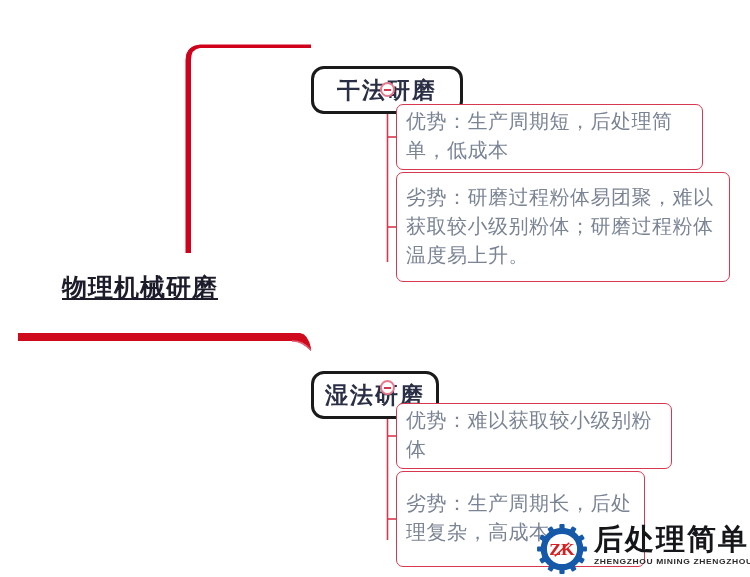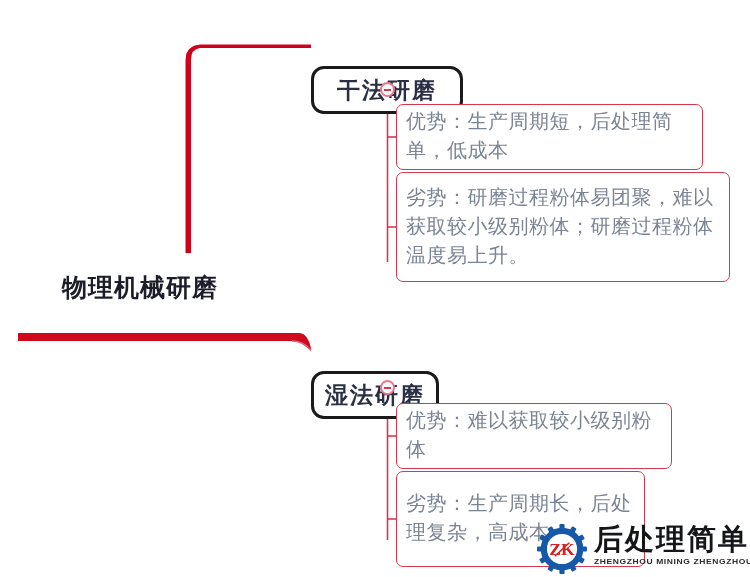"物理机械研磨" .root-label { text-decoration: none -> underline }
